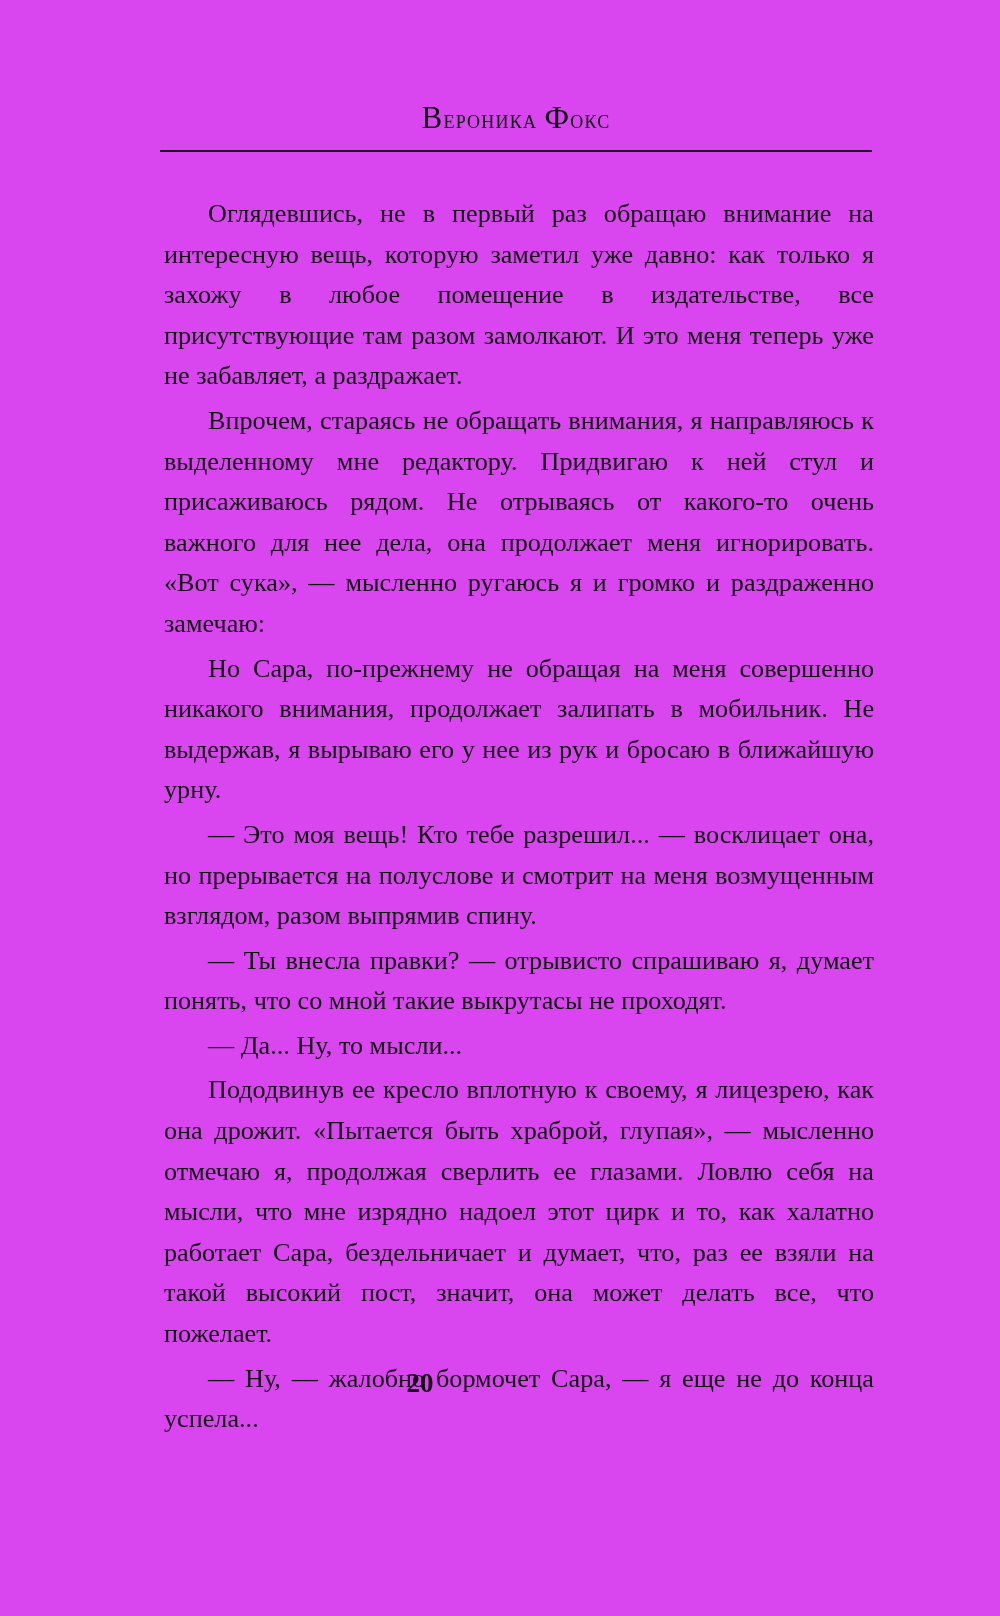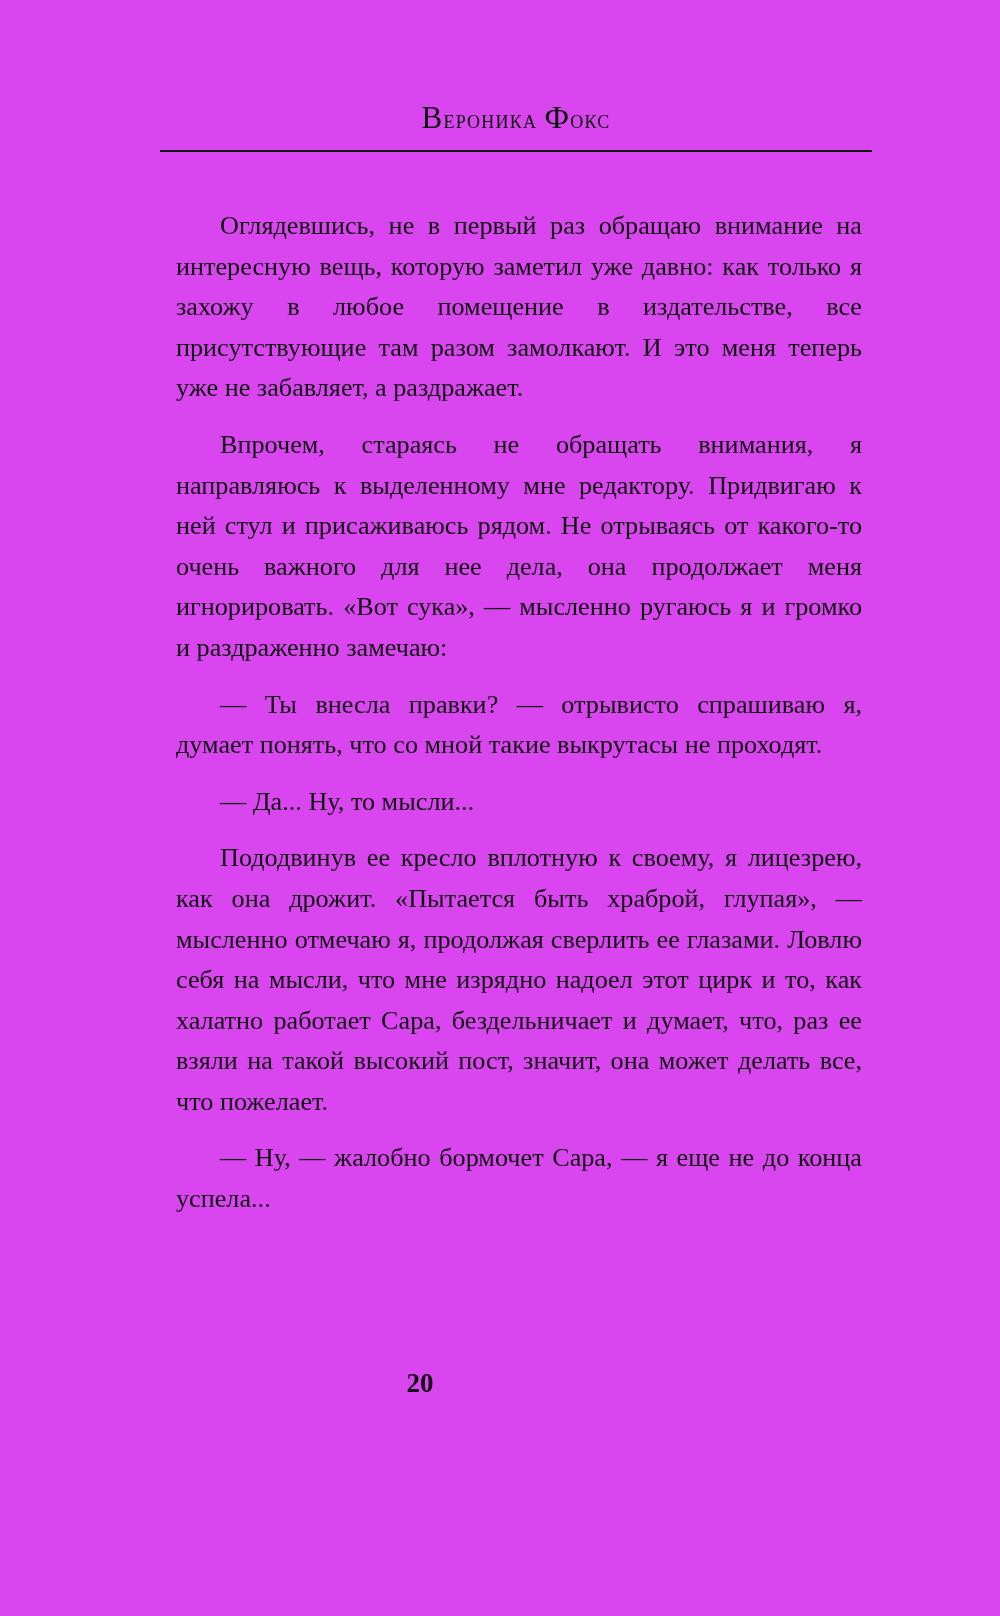"Оглядевшись, не в первый раз" .body-text p { margin: 16px -> 4px }
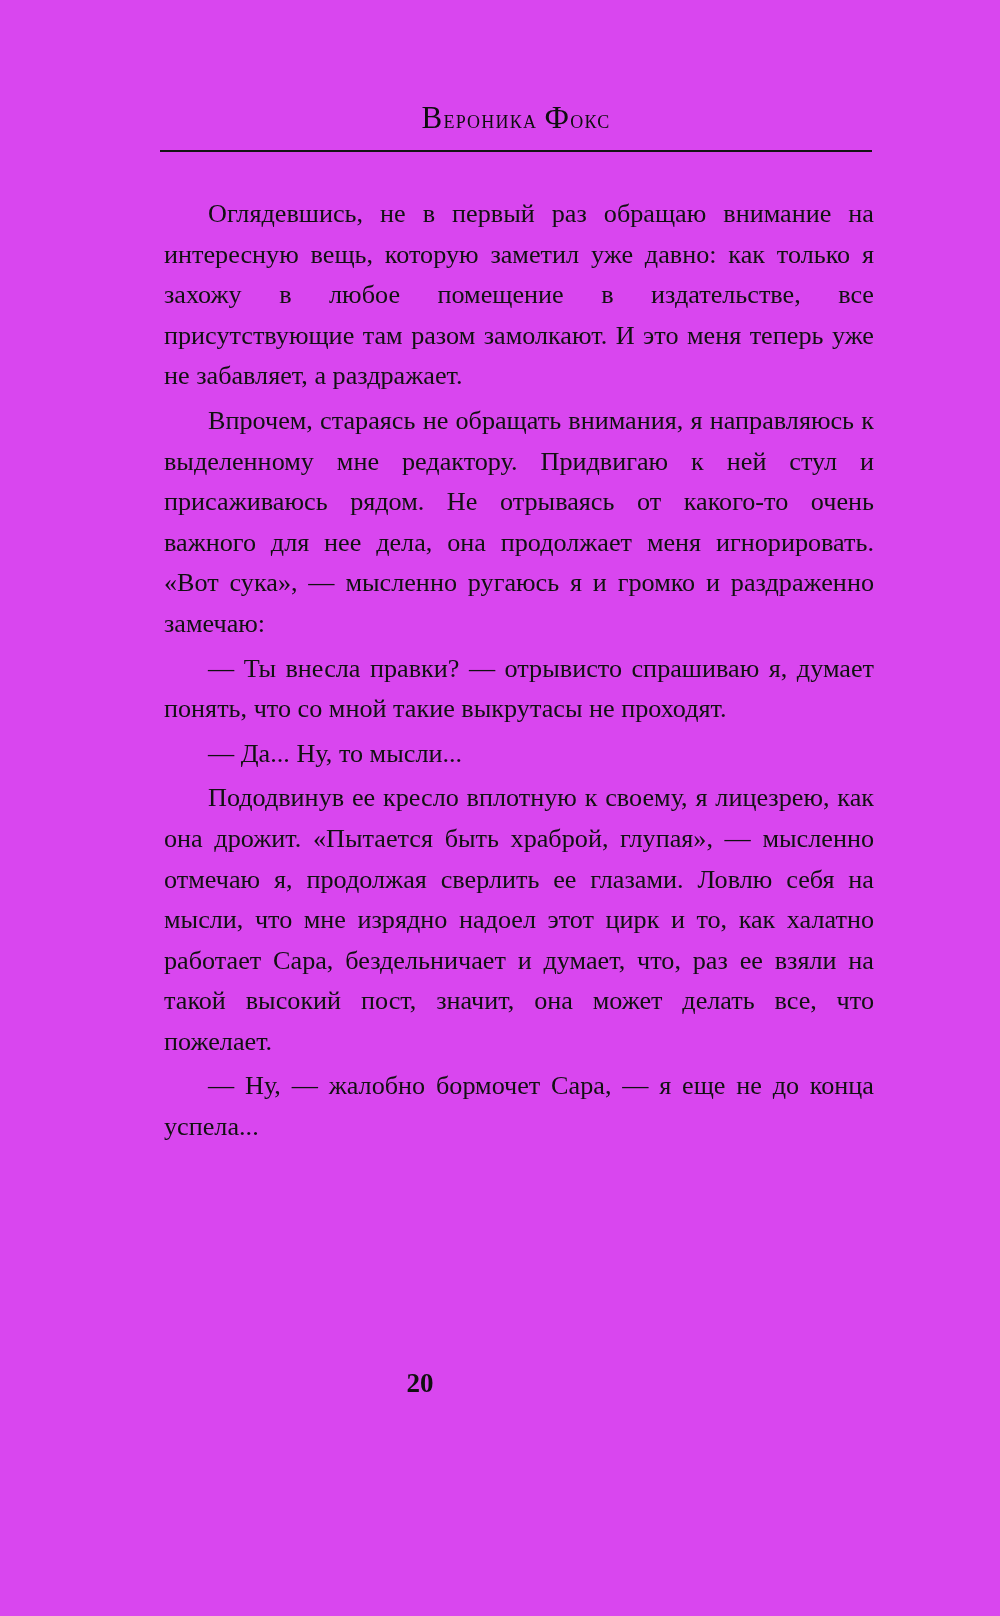"Но Сара, по-прежнему не обращая" p { html: none -> <p>Но Сара, по-прежнему не обращая на меня совершенно никакого внимания, продолжает залипать в мобильник. Не выдержав, я вырываю его у нее из рук и бросаю в ближайшую урну.</p> }
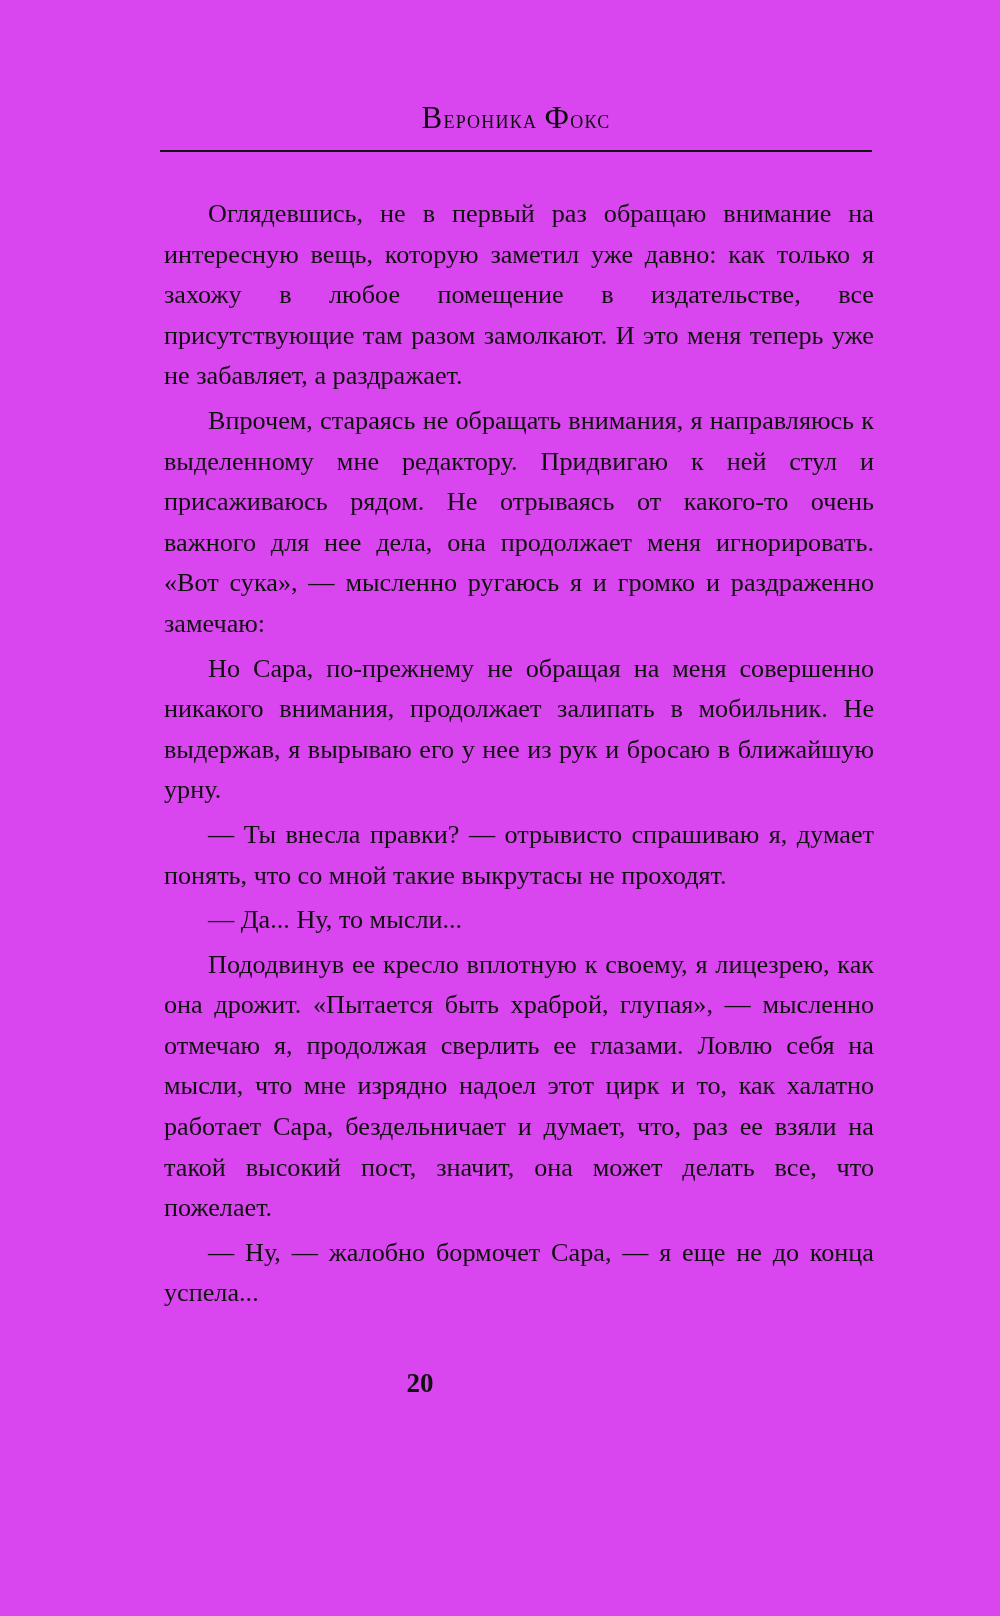"— Это моя вещь! Кто" p { html: none -> <p>— Это моя вещь! Кто тебе разрешил... — восклицает она, но прерывается на полуслове и смотрит на меня возмущенным взглядом, разом выпрямив спину.</p> }
